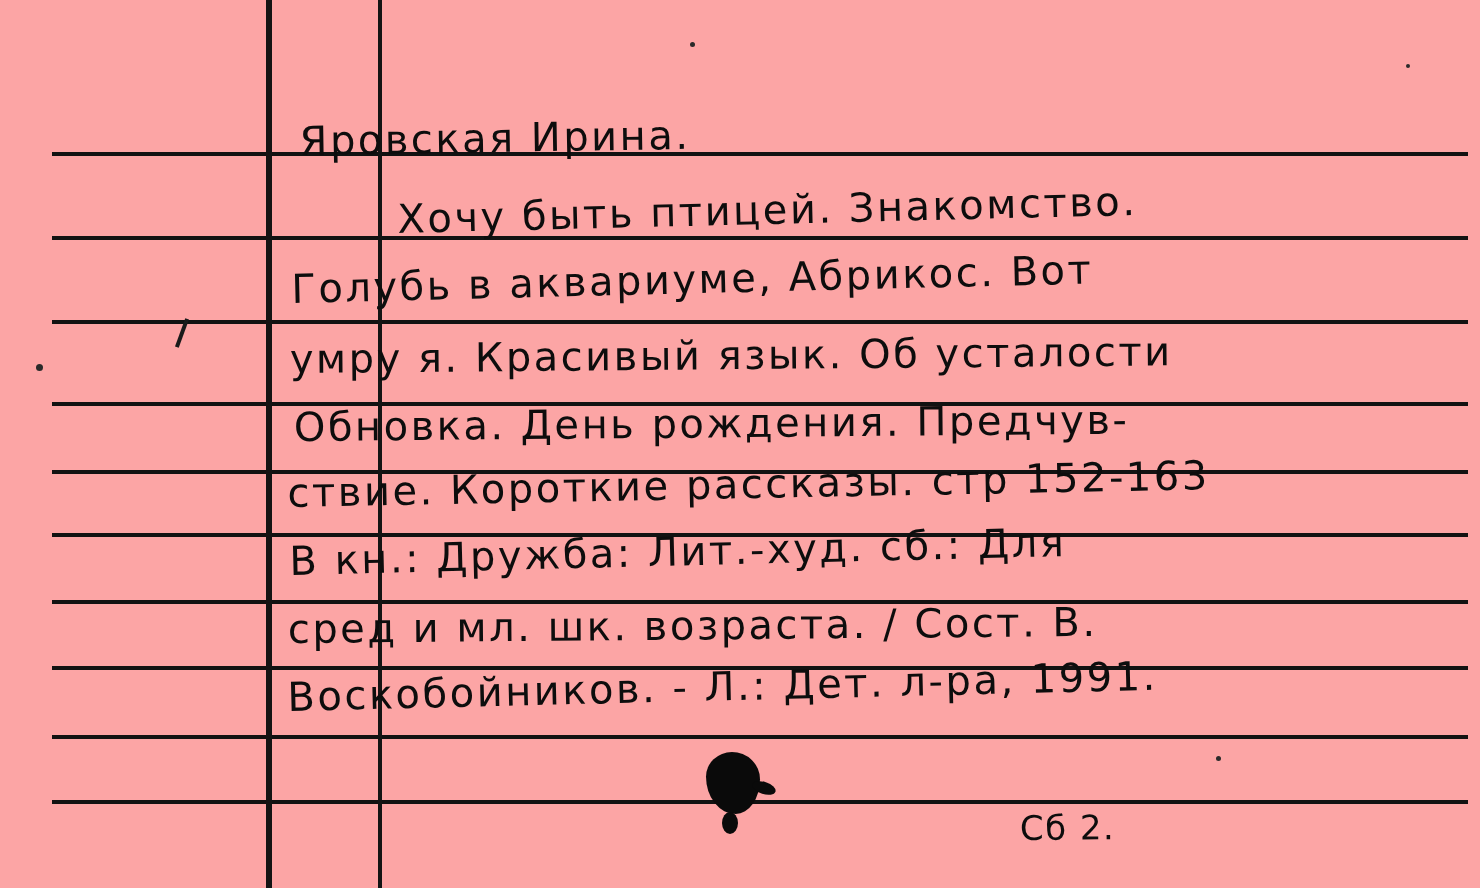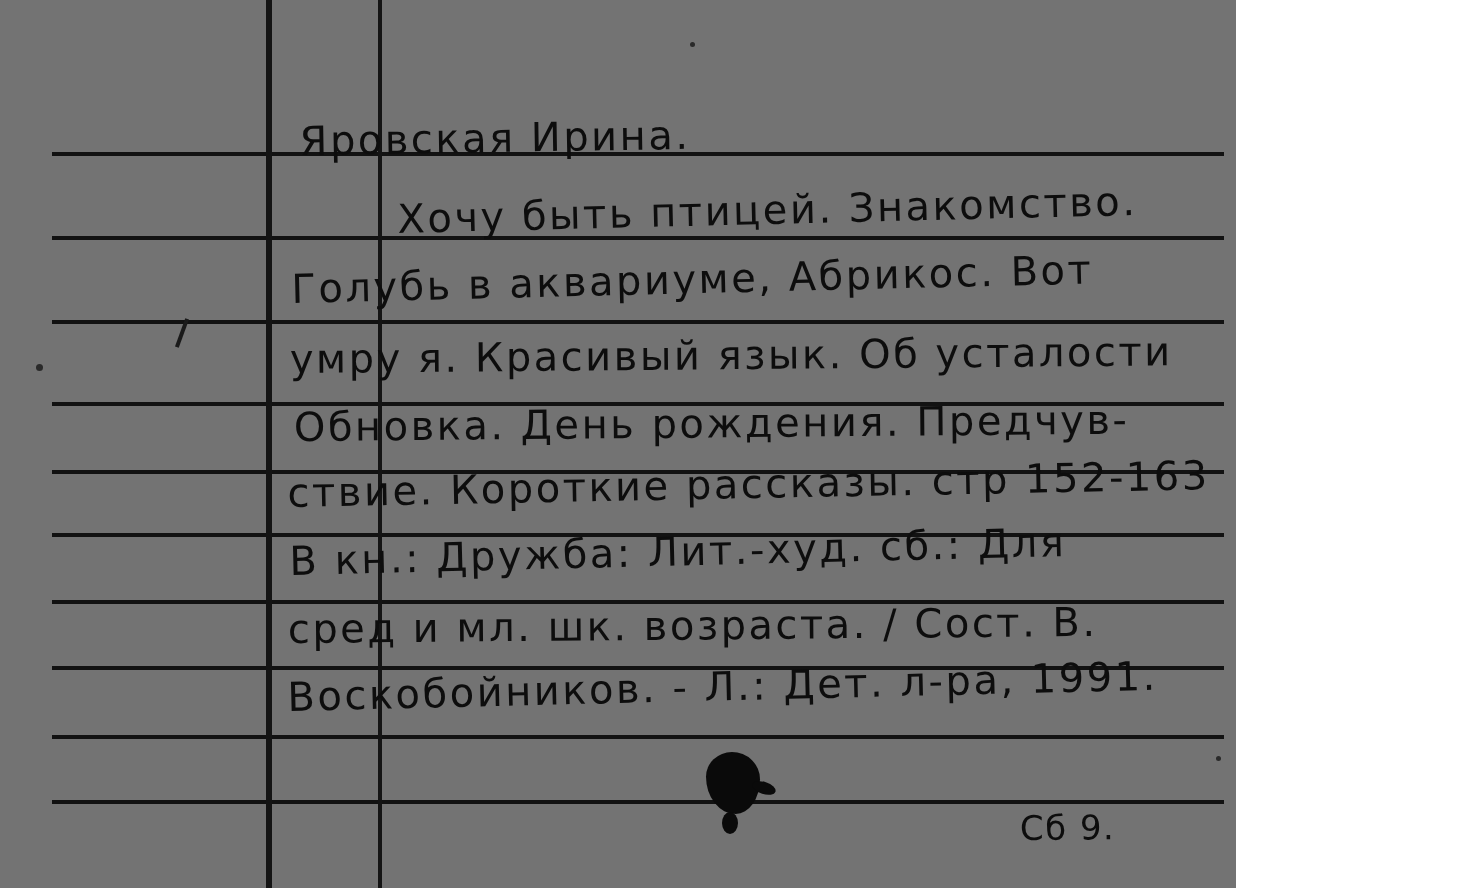"Яровская Ирина." #card { background: #737373 -> #fca5a5; width: 1236px -> 1480px }
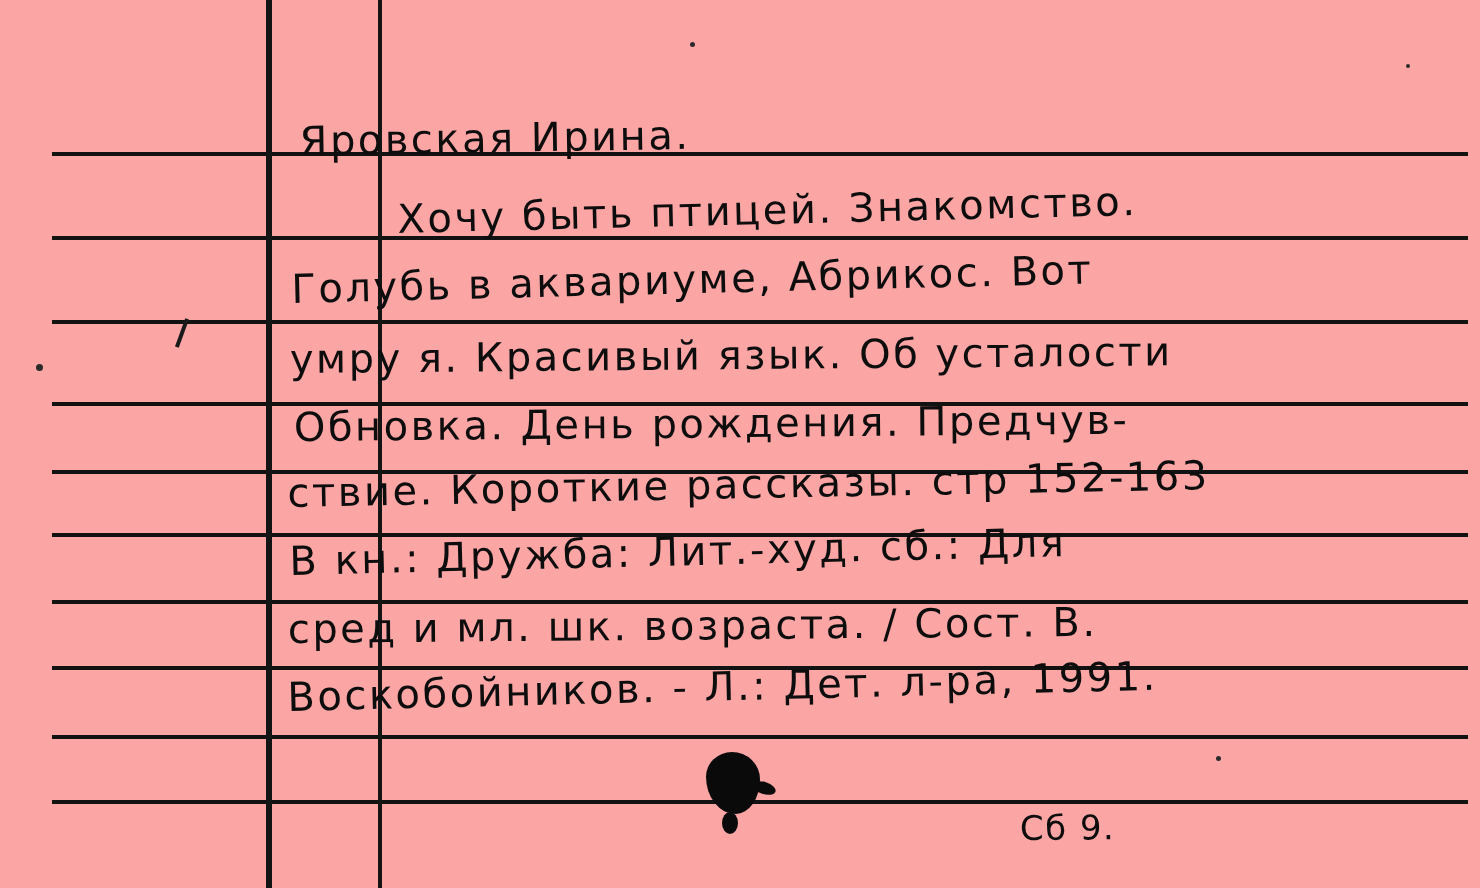"Сб 9." div.hw { text: 9 -> 2 }
